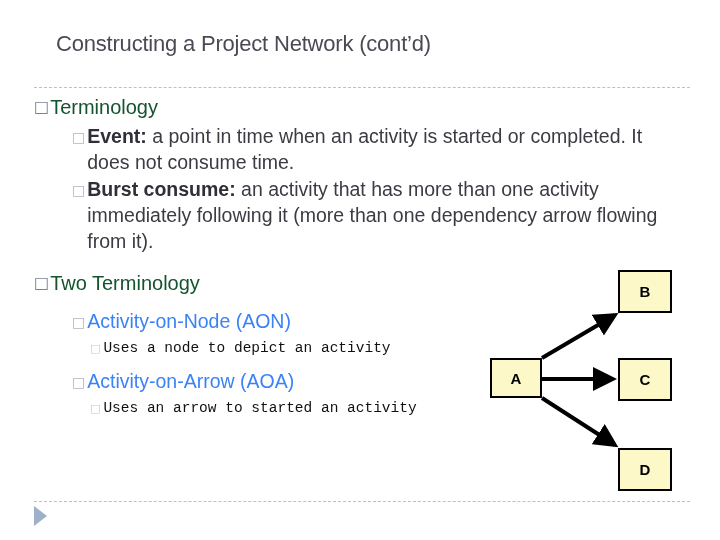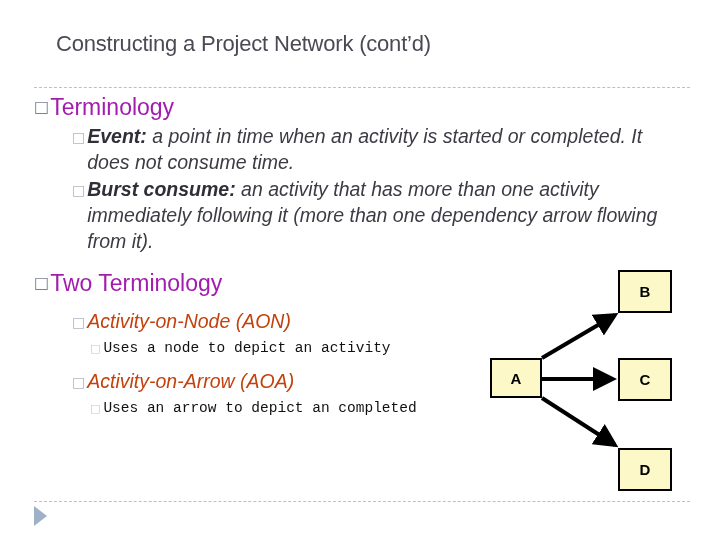"Terminology" .lvl1 .bullet-text { color: #a21caf -> #14532d; font-size: 23px -> 20px }
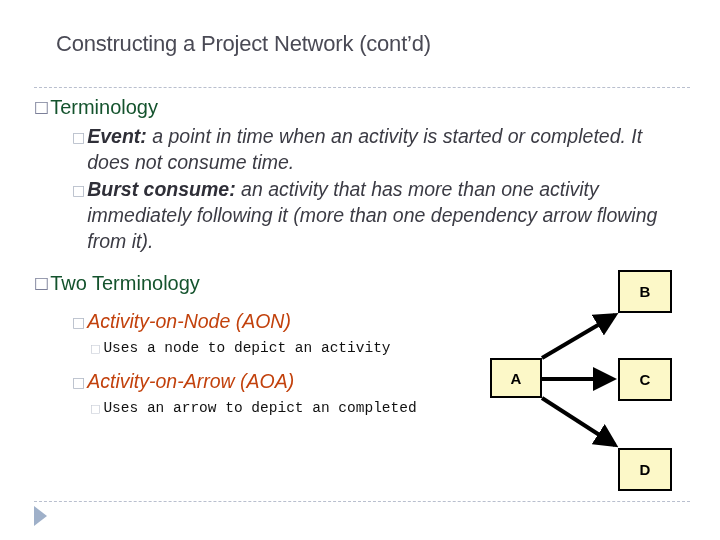"Event: a point in time" .lvl2 .bullet-text { font-style: italic -> none }
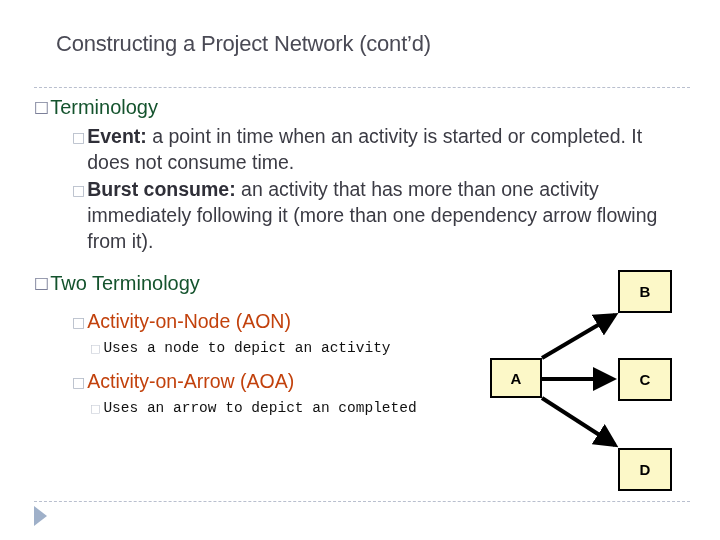"Activity-on-Node (AON)" .lvl2.muted .bullet-text { color: #c2410c -> #3b82f6 }
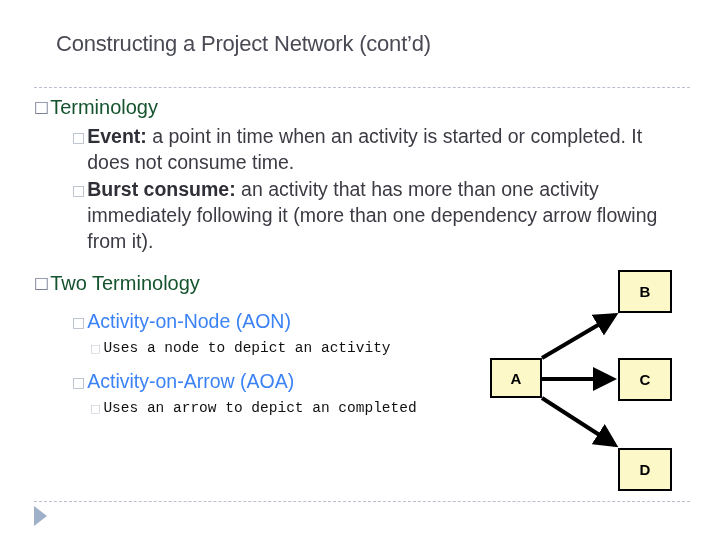"Uses an arrow to depict" span.bullet-text { text: depict an completed -> started an activity }
